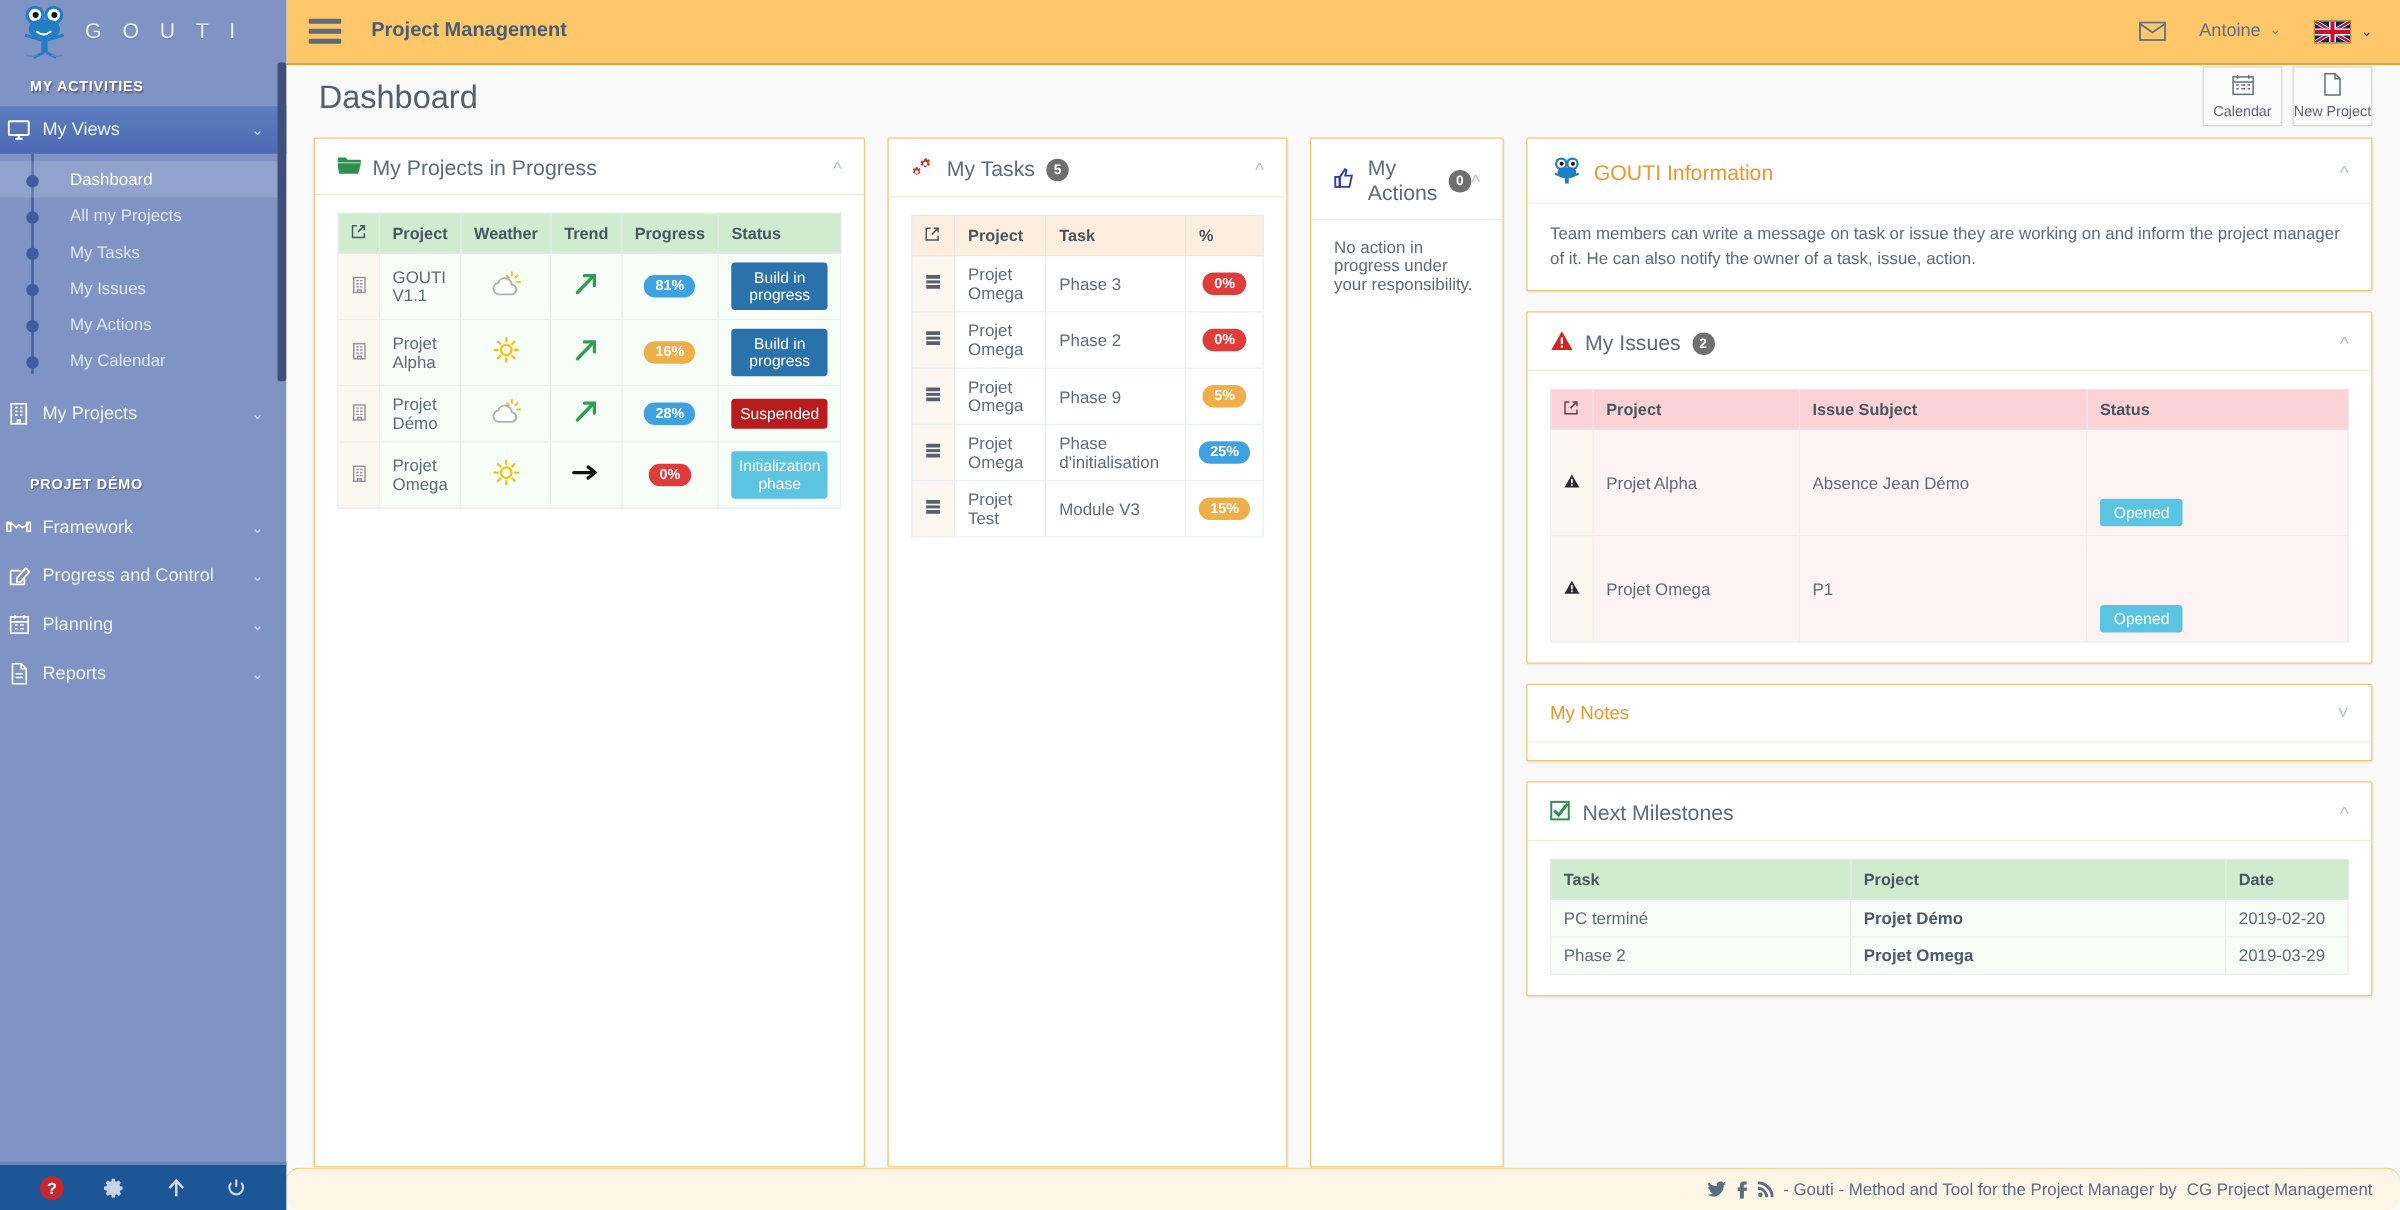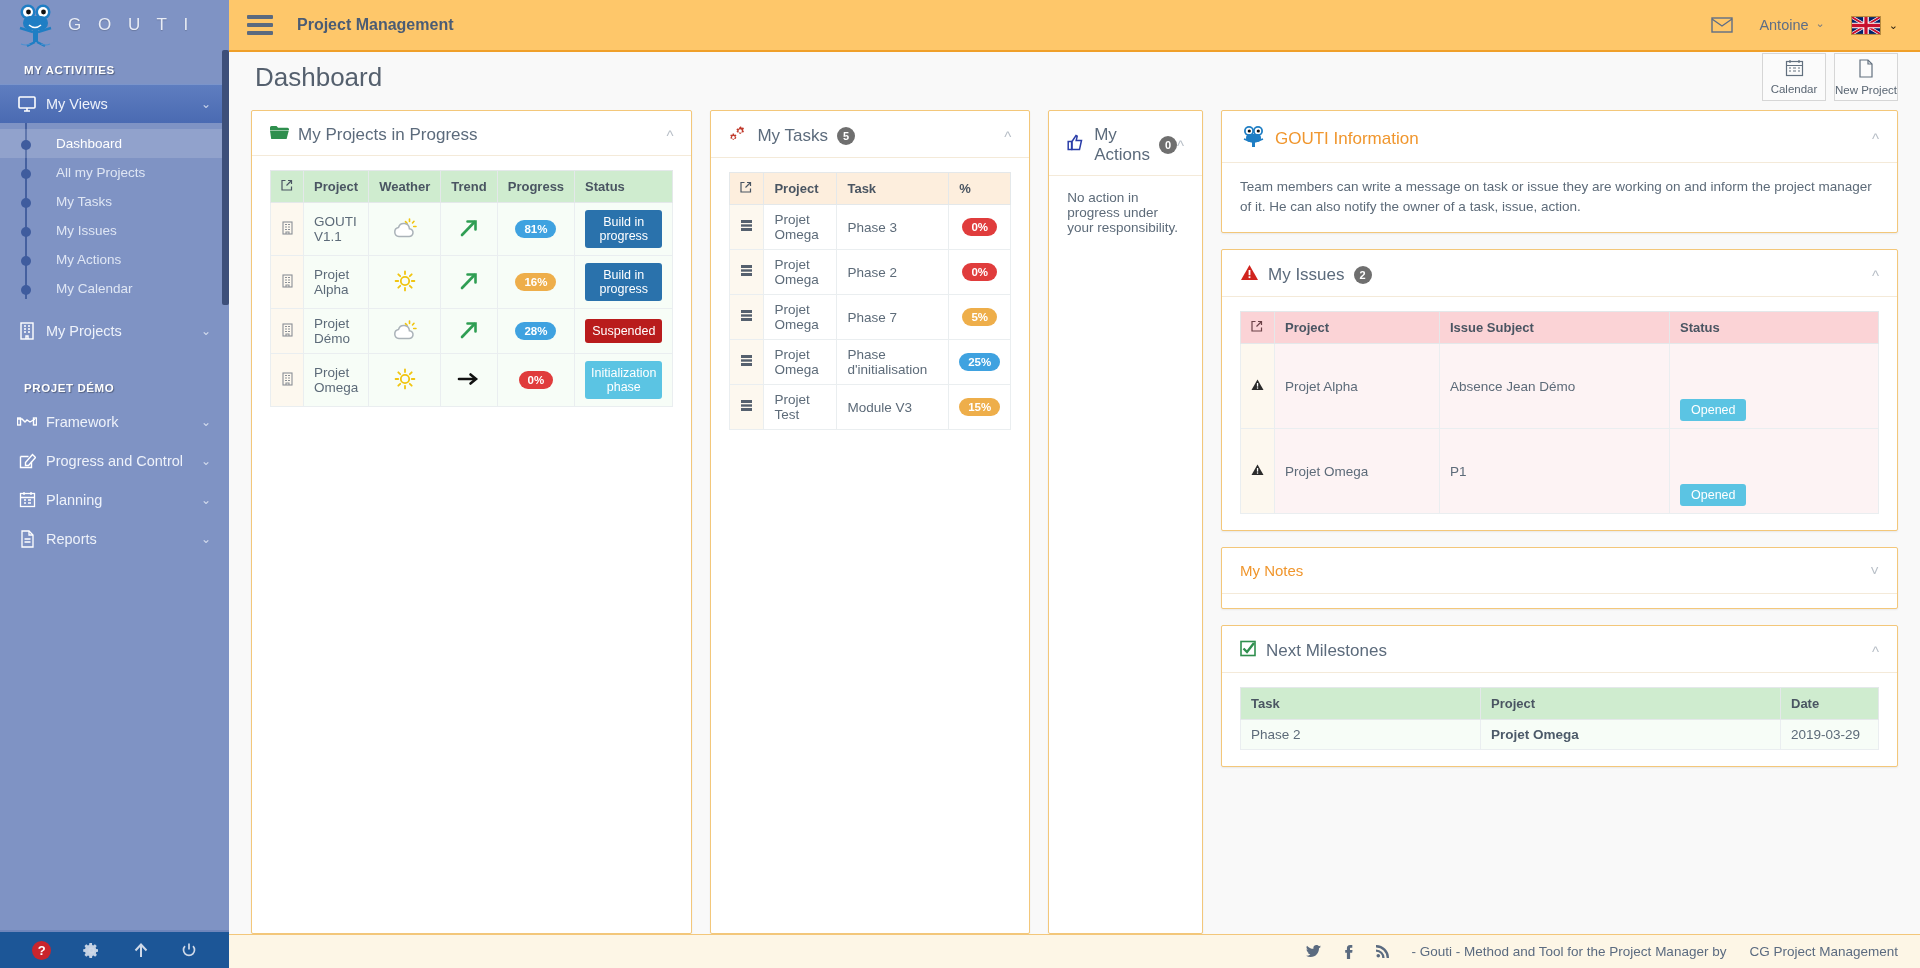"My Views" .nav-top { padding-left: 14px -> 2px }
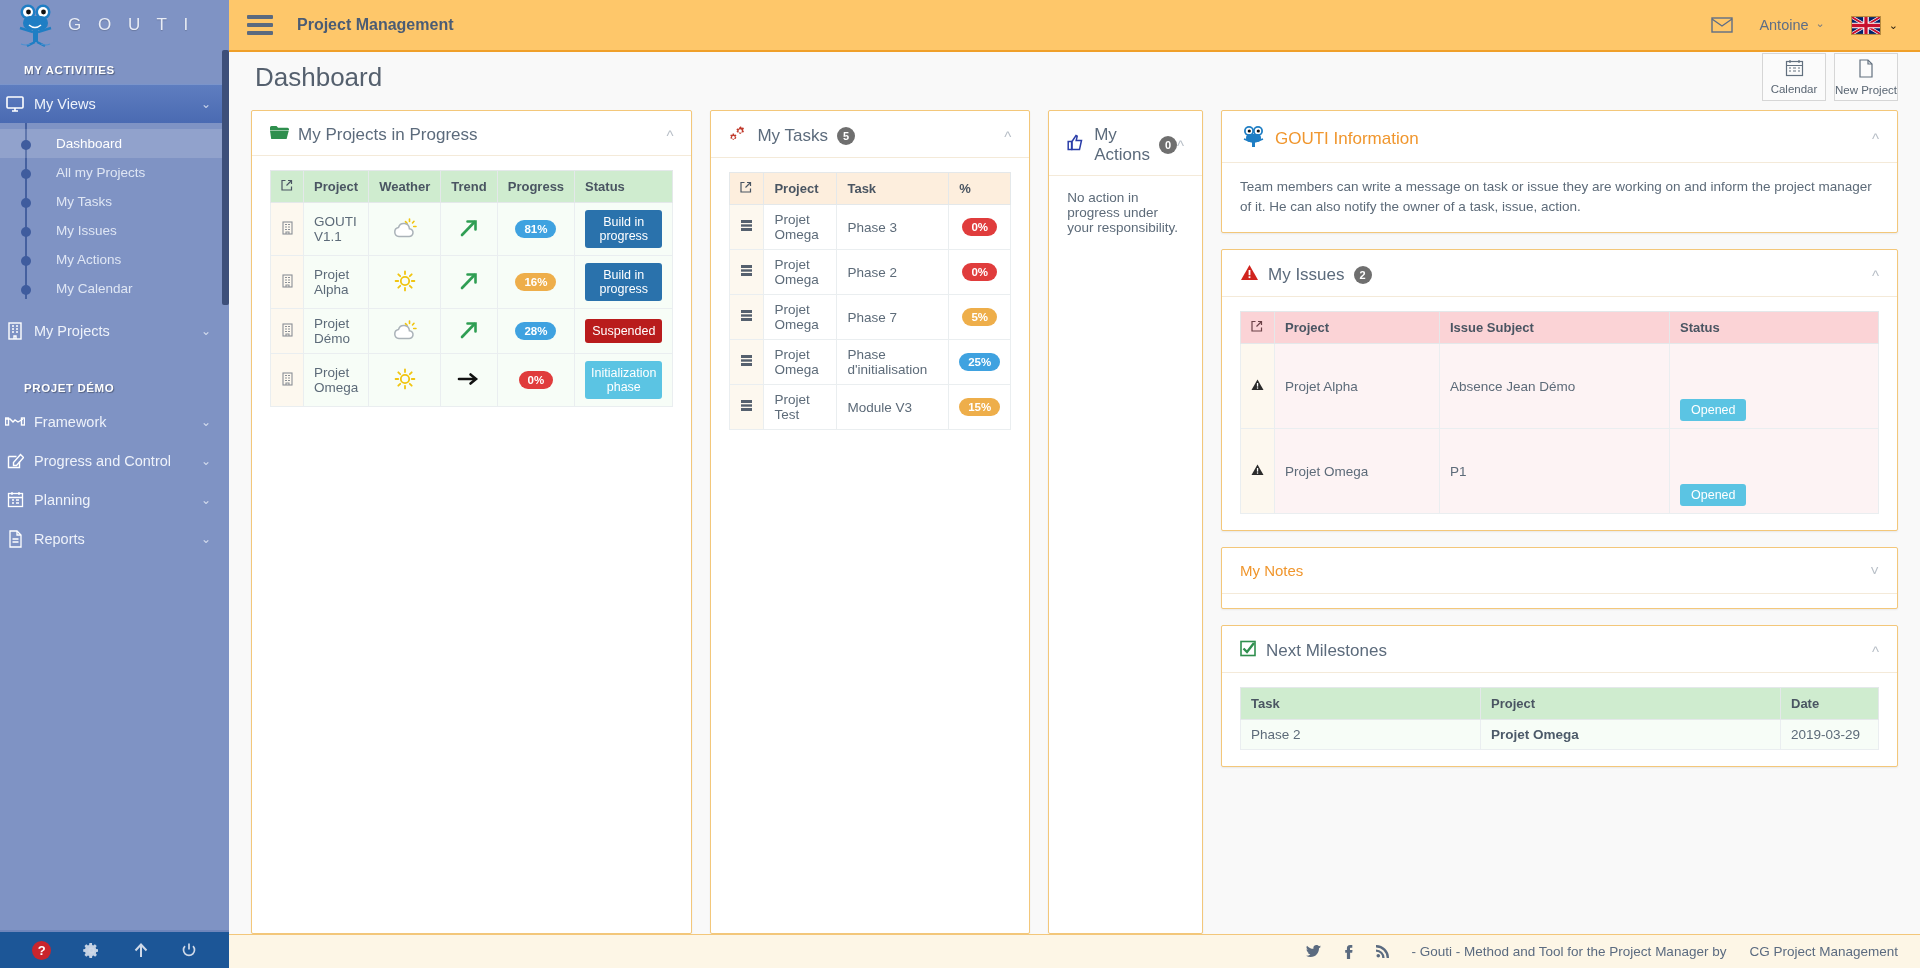"Phase 7" td { text: 7 -> 9 }
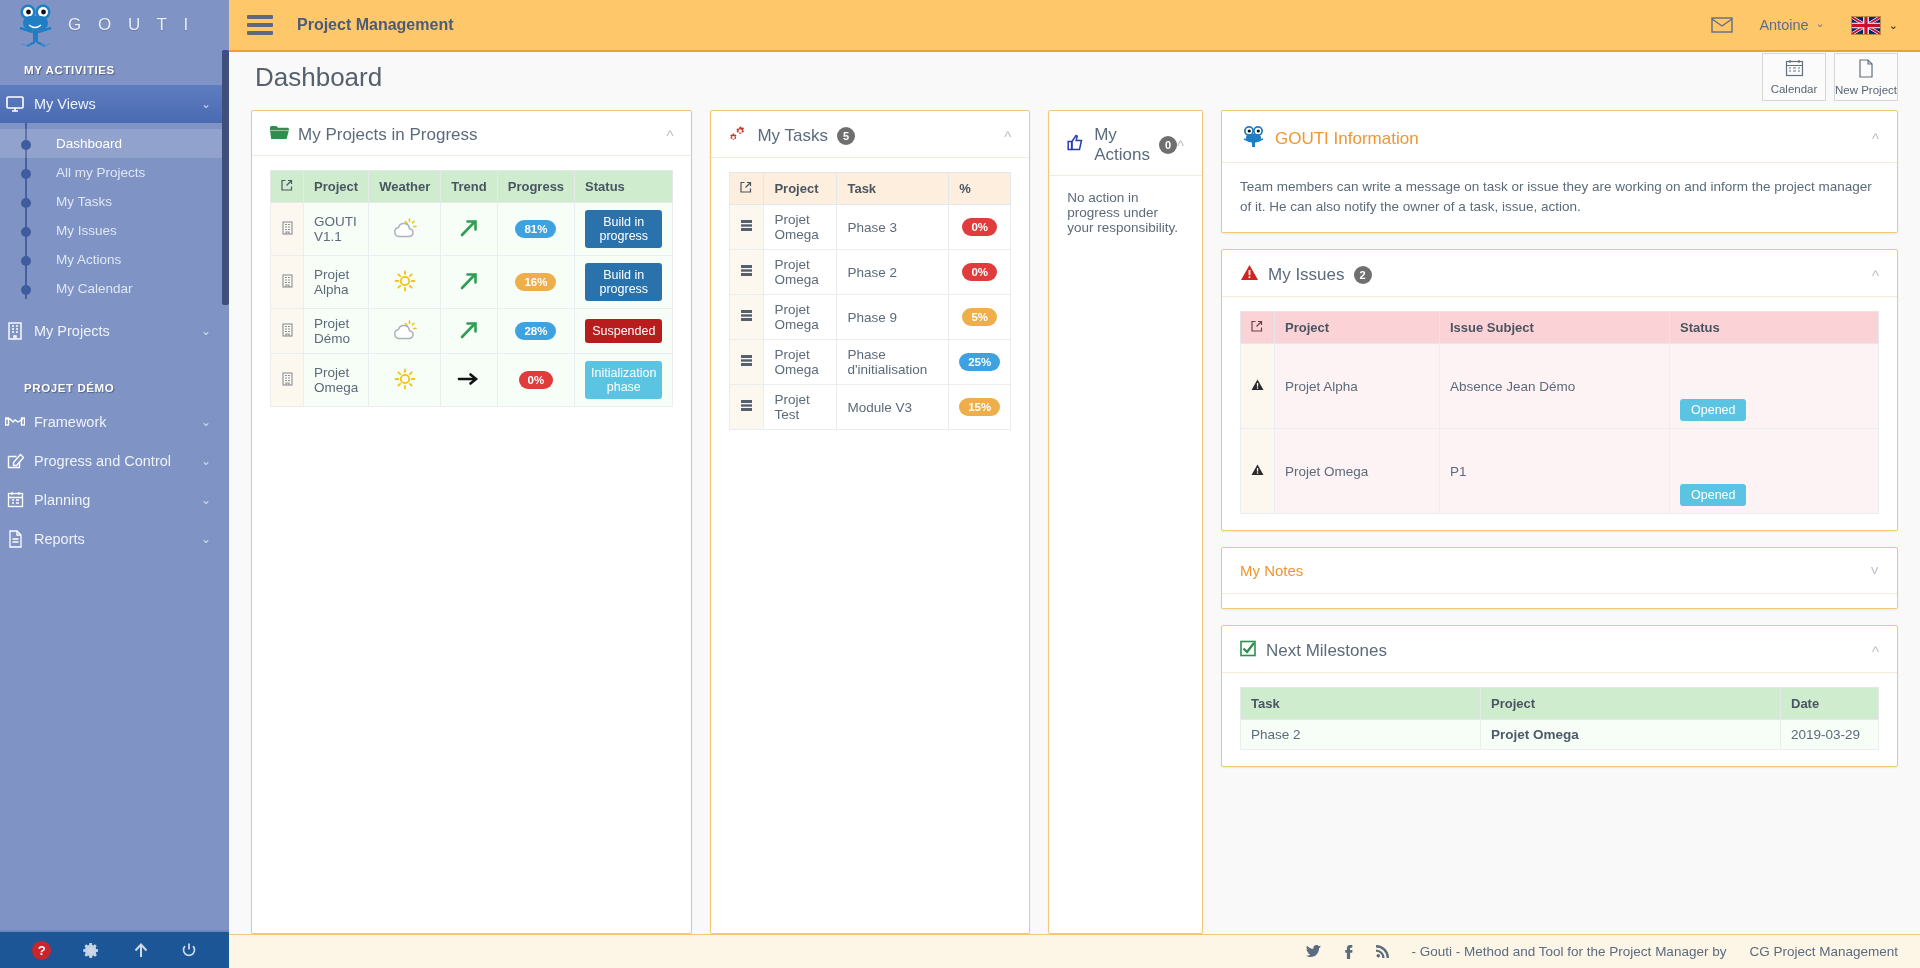"PC terminé" tr { html: none -> <tr> <td>PC terminé</td> <td>Projet Démo</td> <td>2019-02-20</td> </tr> }
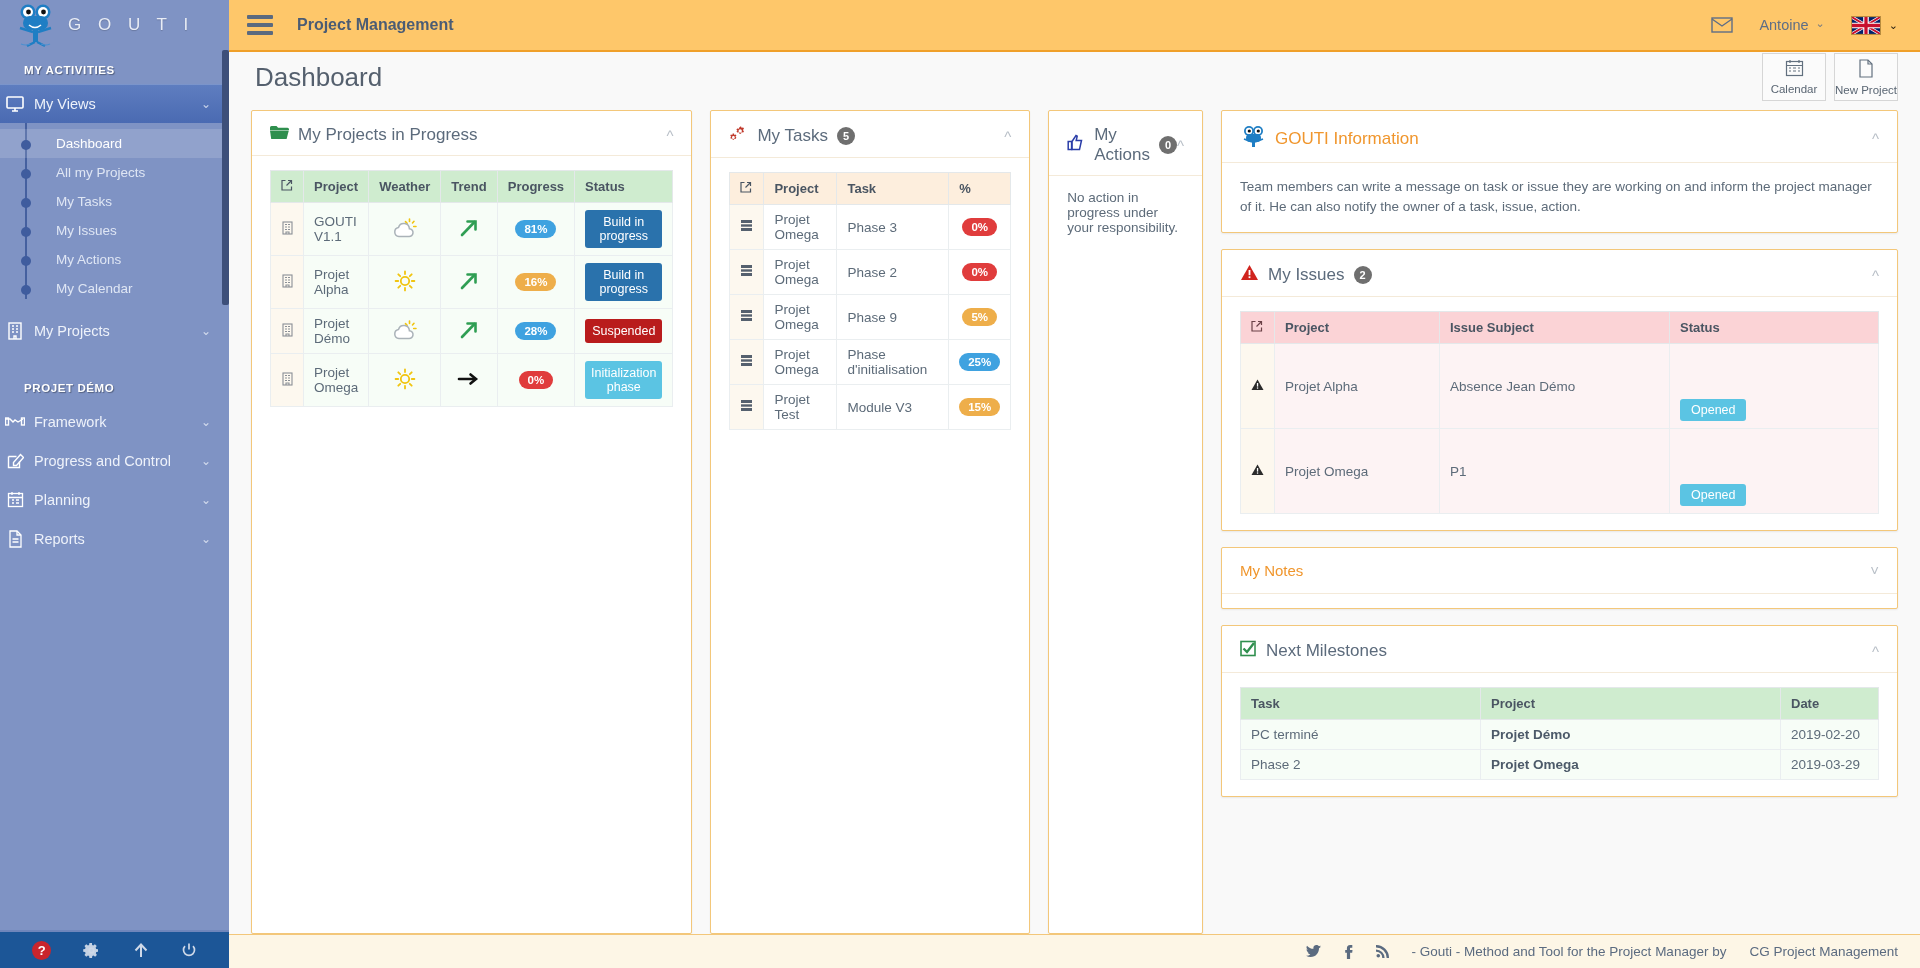"- Gouti - Method and" .footer { border-radius: none -> 11px; gap: 23px -> 8px }
